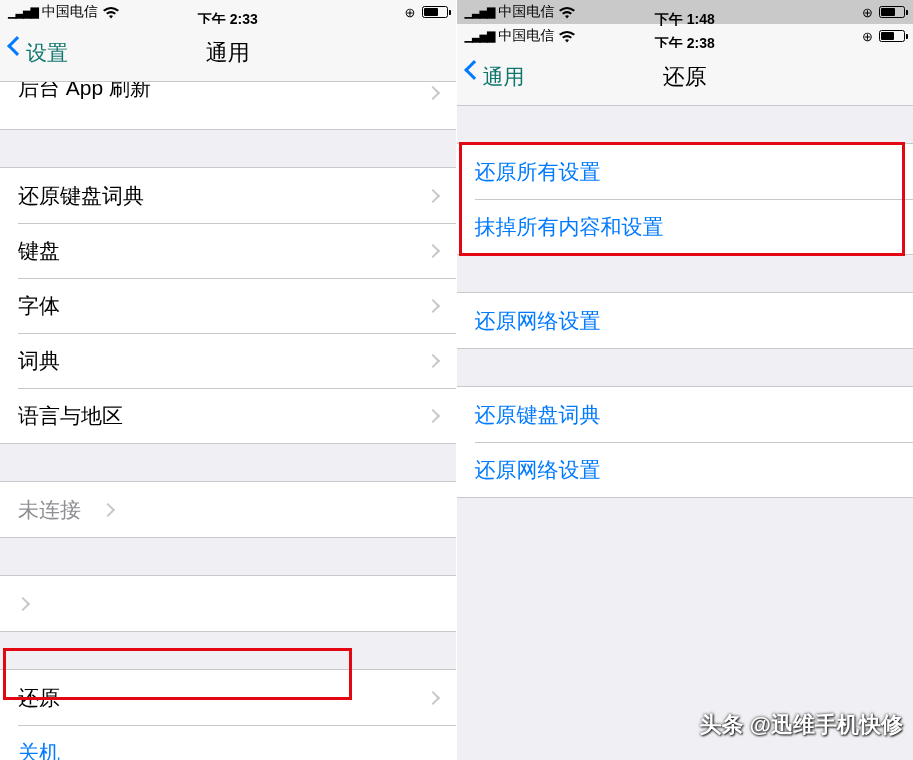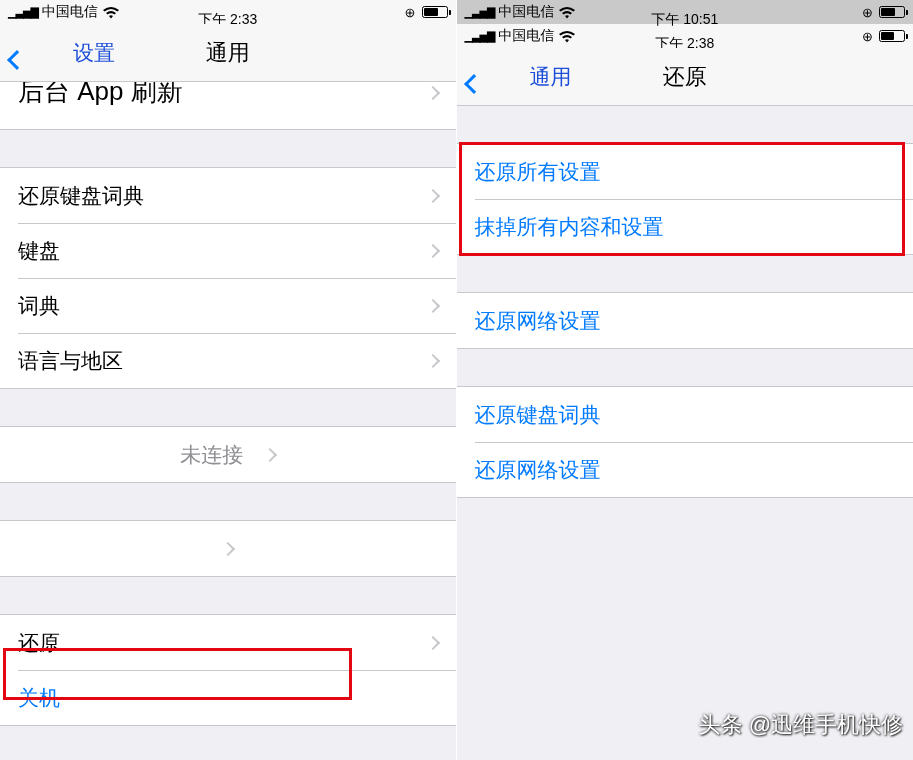"下午 2:33" .sb-center { font-weight: 400 -> 700 }
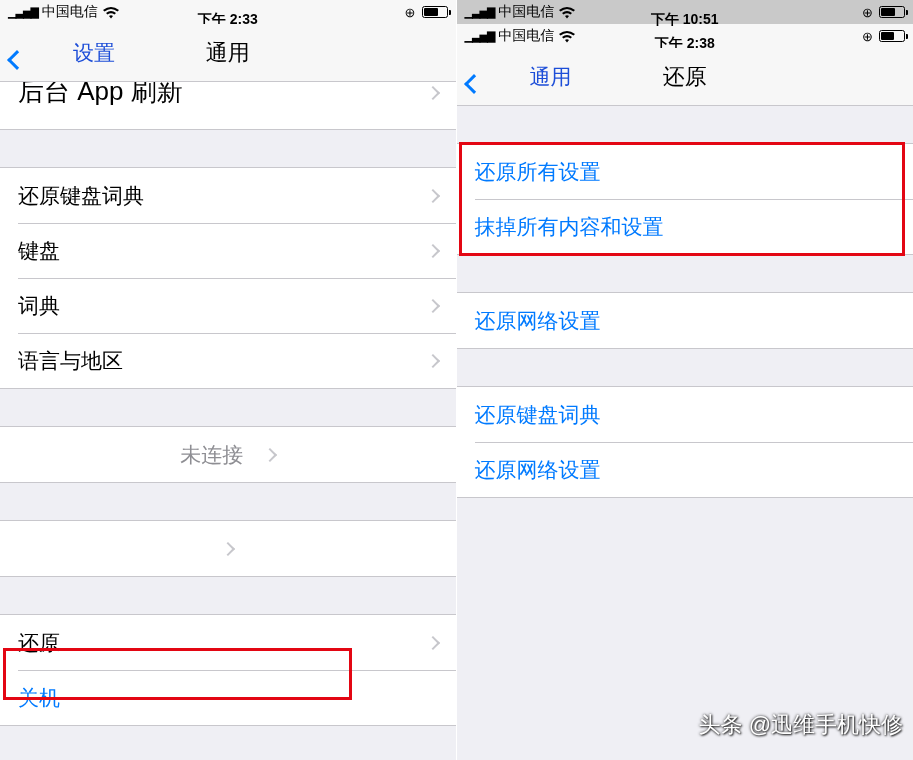"下午 10:51" div.sb-center { text: 10:51 -> 1:48 }
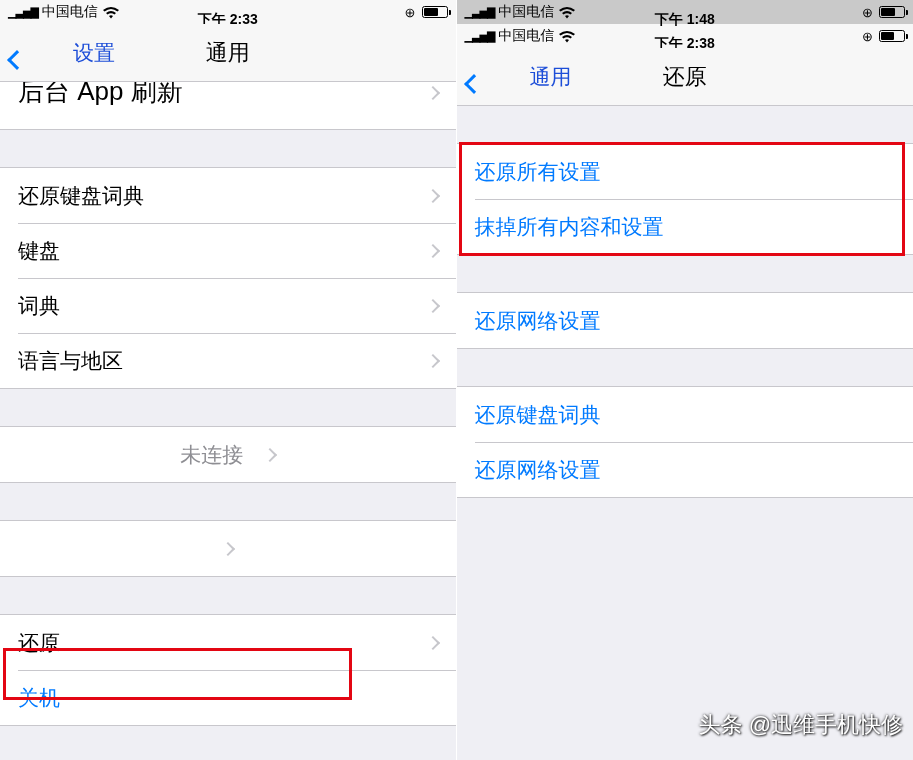"设置" .back-btn { align-items: flex-end -> flex-start; color: #1d4ed8 -> #0f766e; gap: 47px -> none }
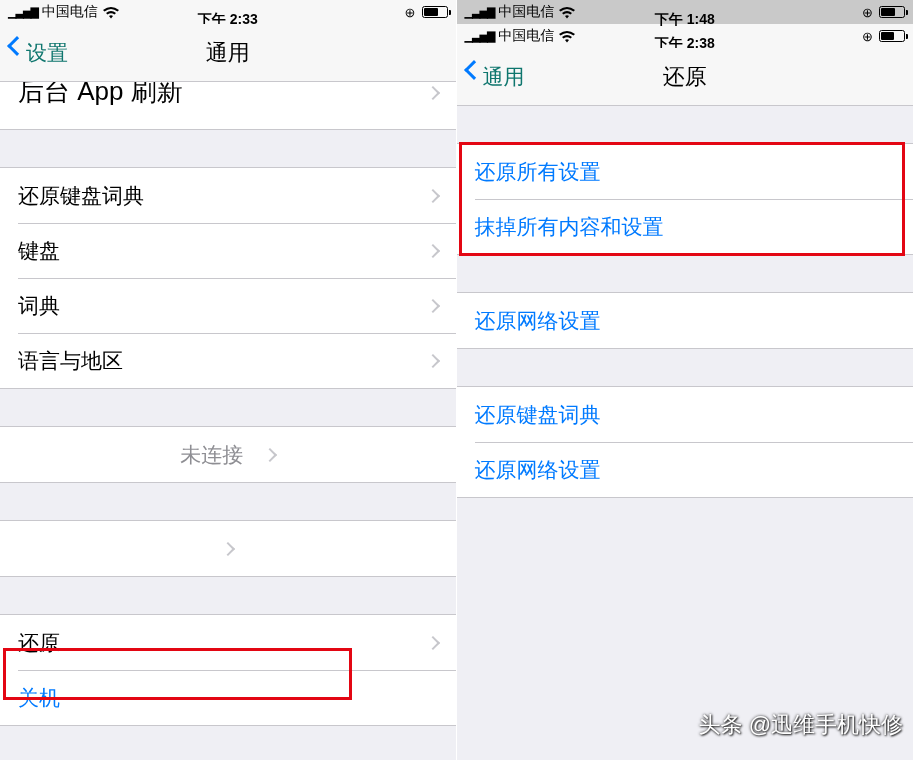"后台 App 刷新" .partial-label { font-size: 26px -> 21px }
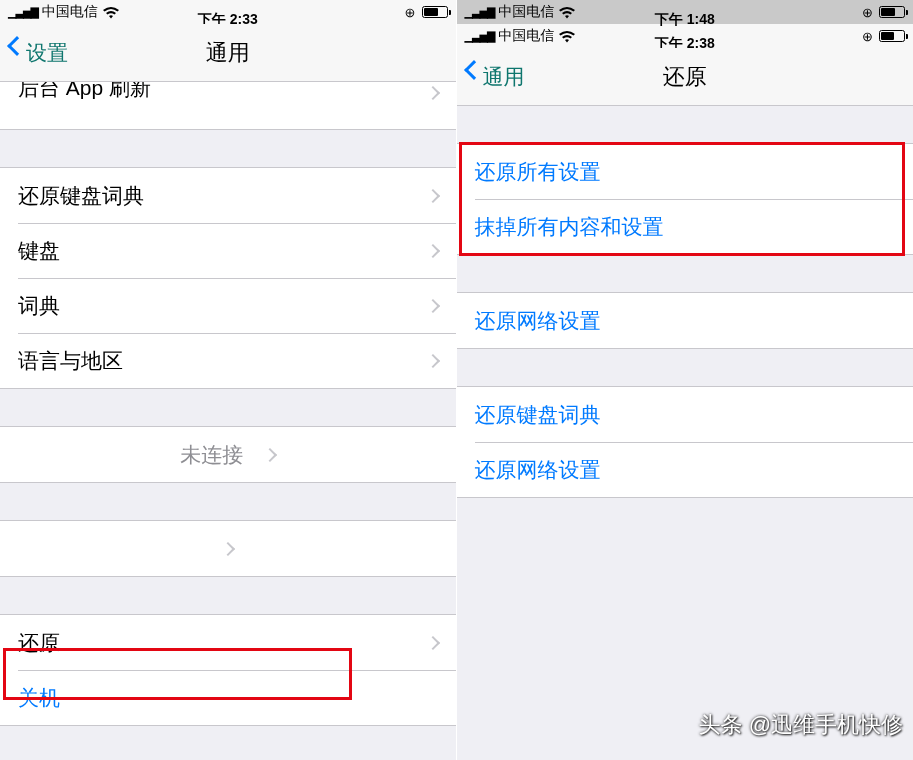"还原所有设置" .list-row { justify-content: center -> none }
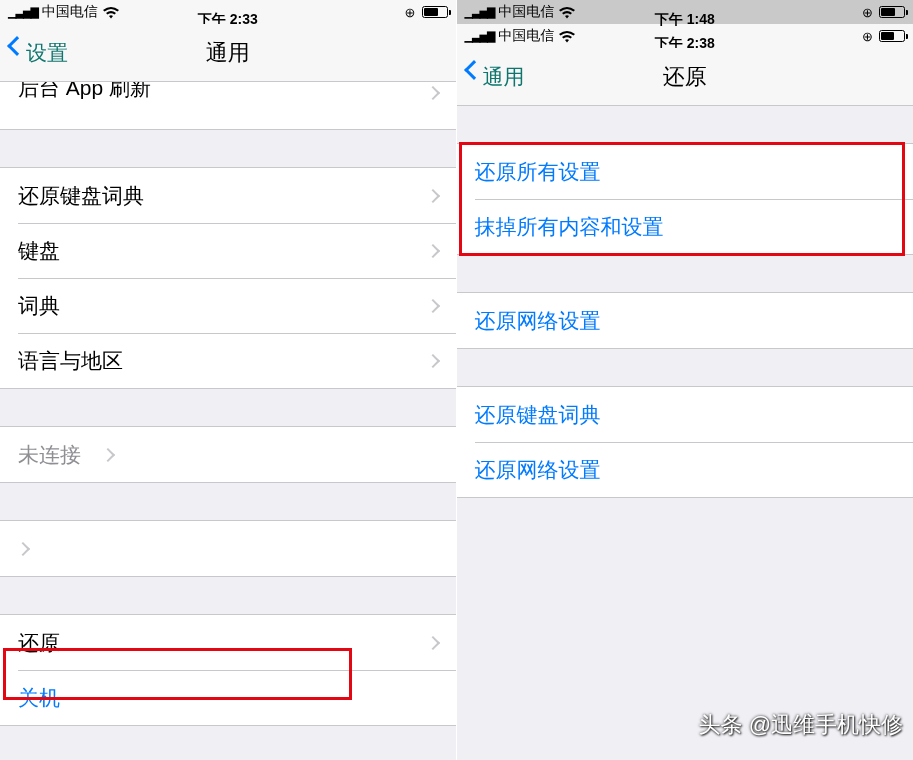"字体" div.list-row { html: none -> <div> <span>字体</span> <span></span> </div> }
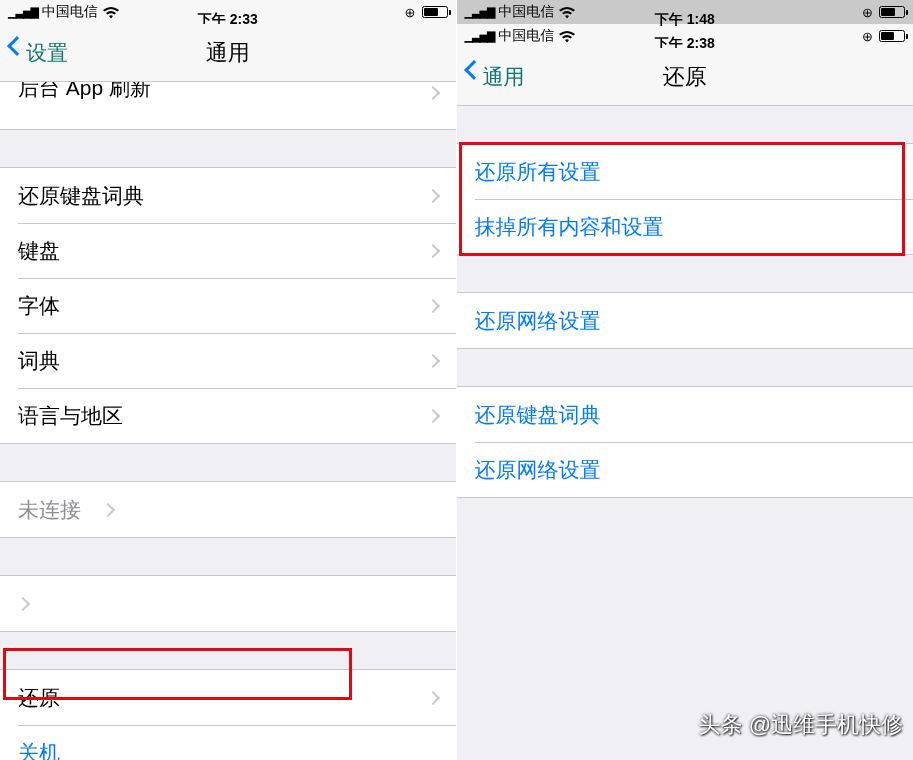"头条 @迅维手机快修" .watermark { font-weight: 400 -> 700 }
